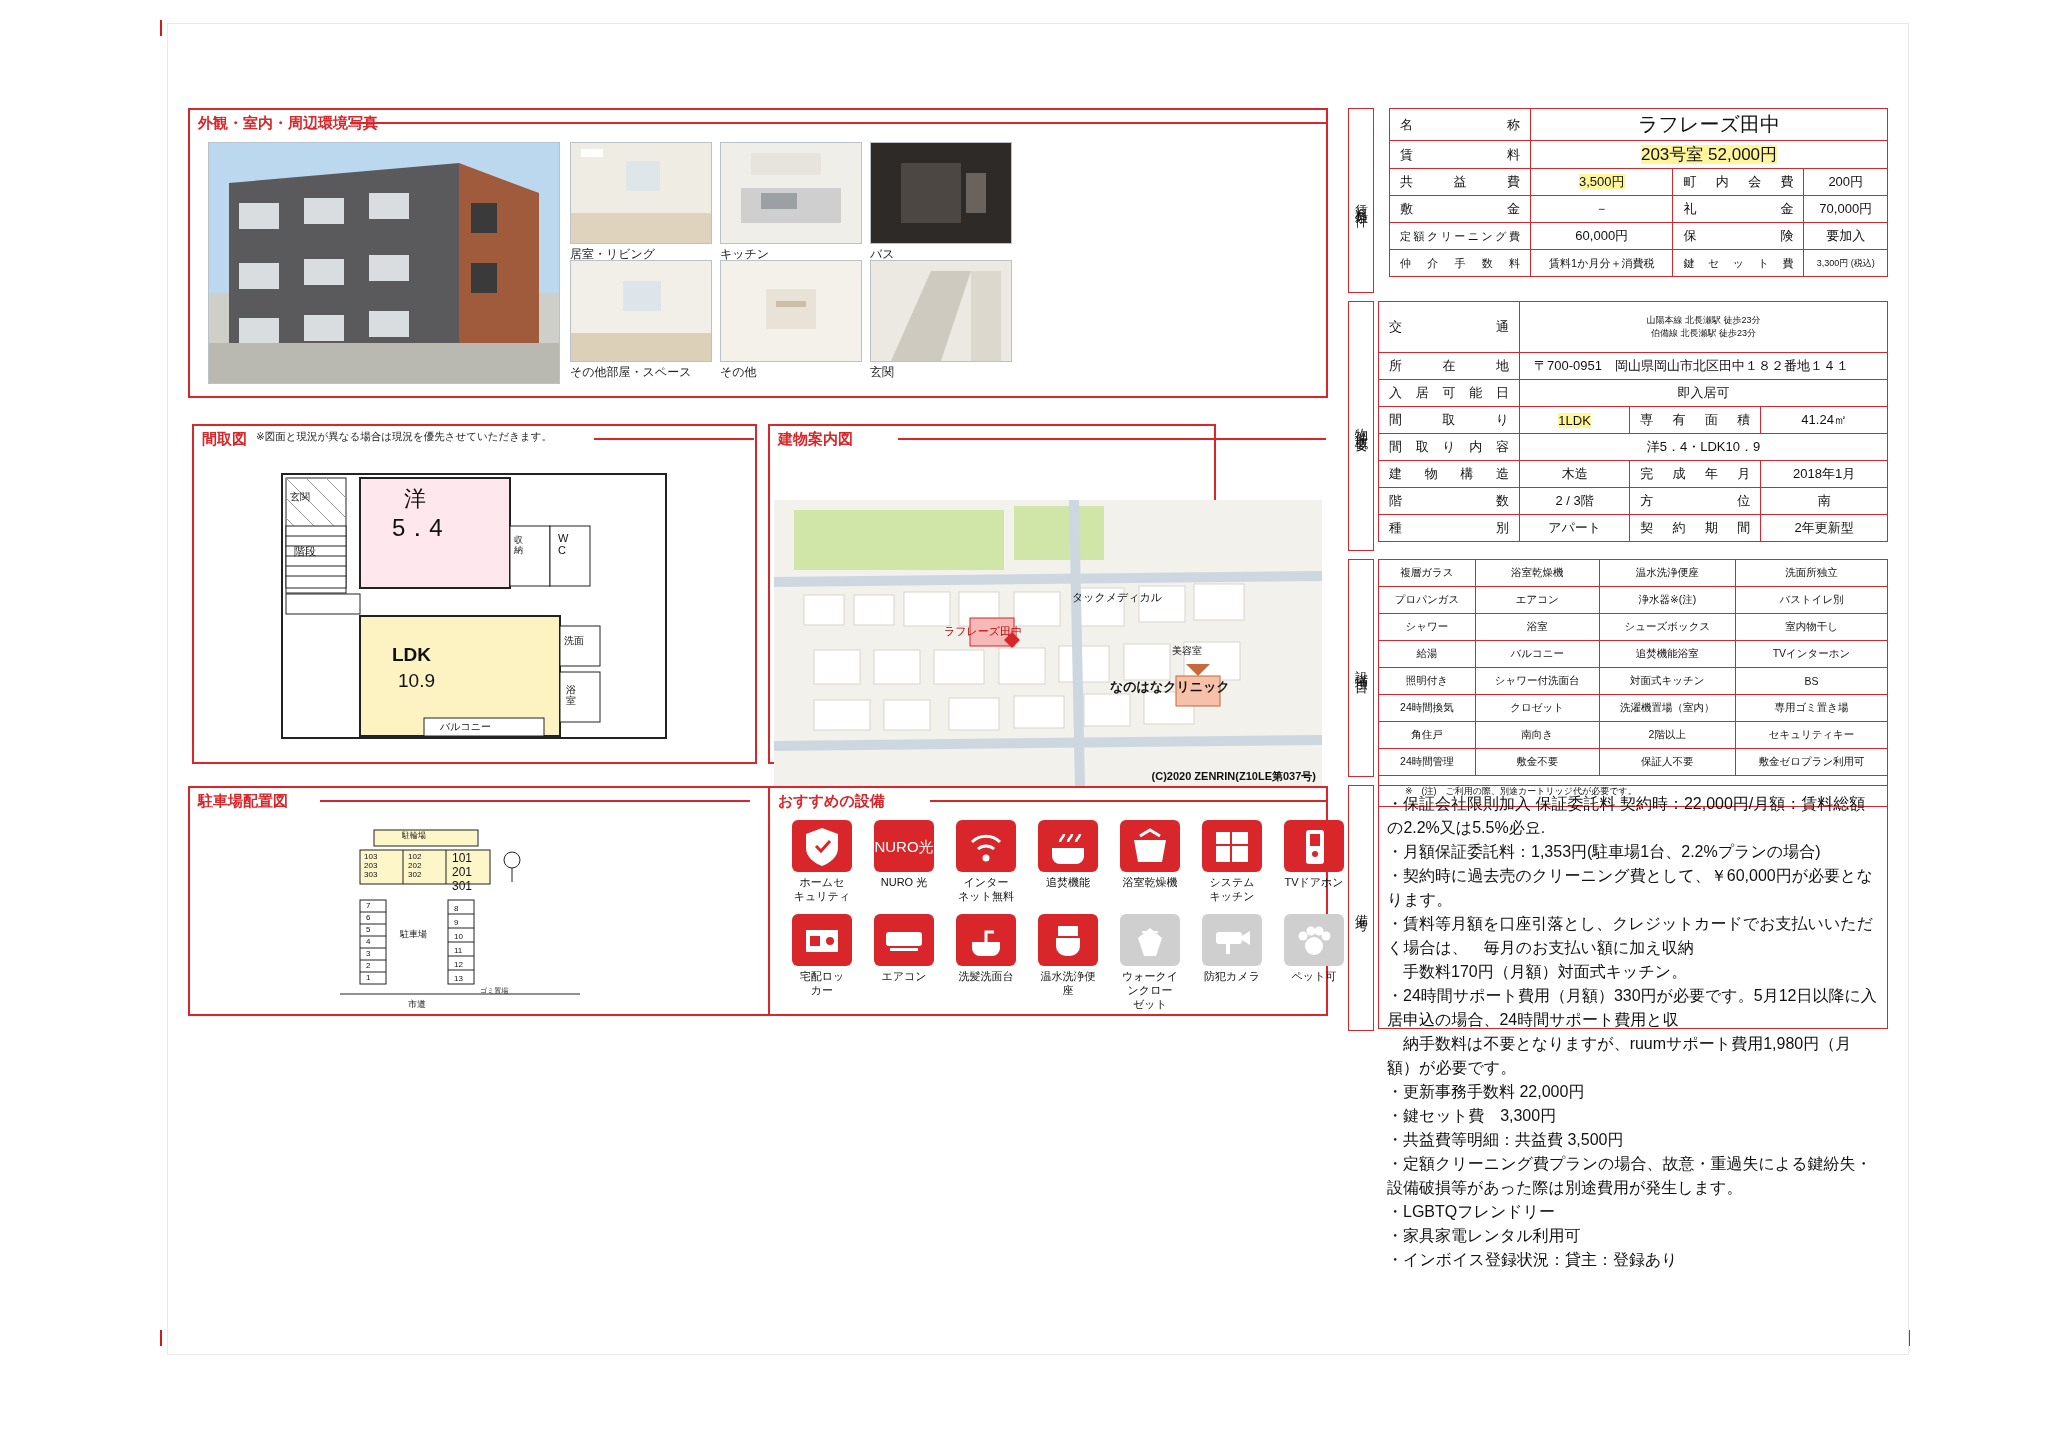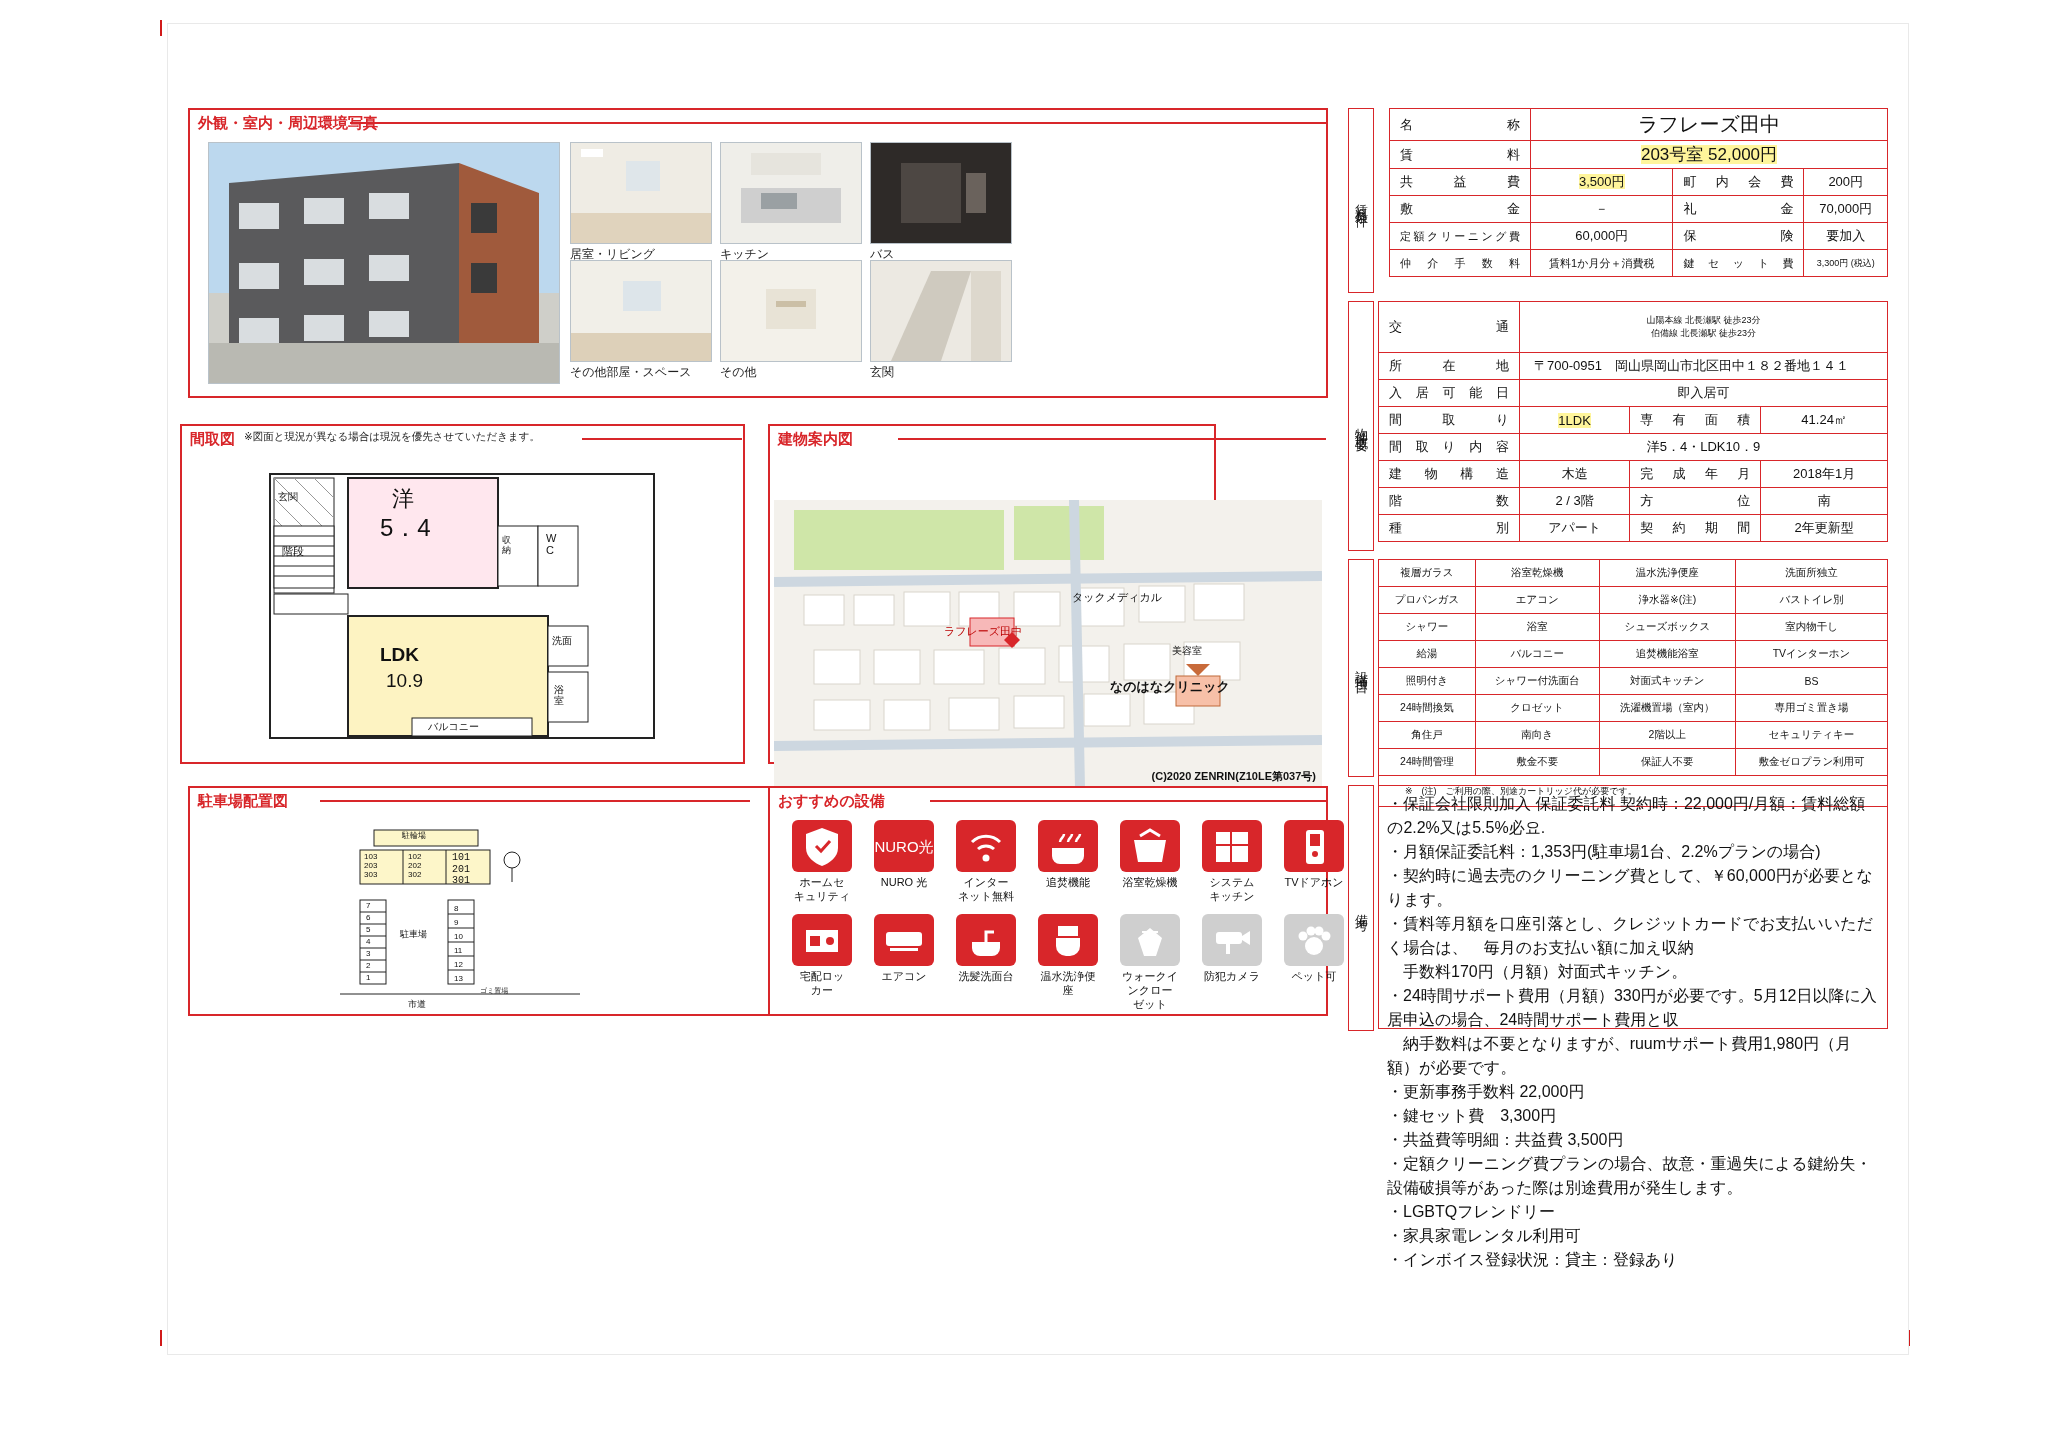"間取図" #plan { left: 12px -> 24px }
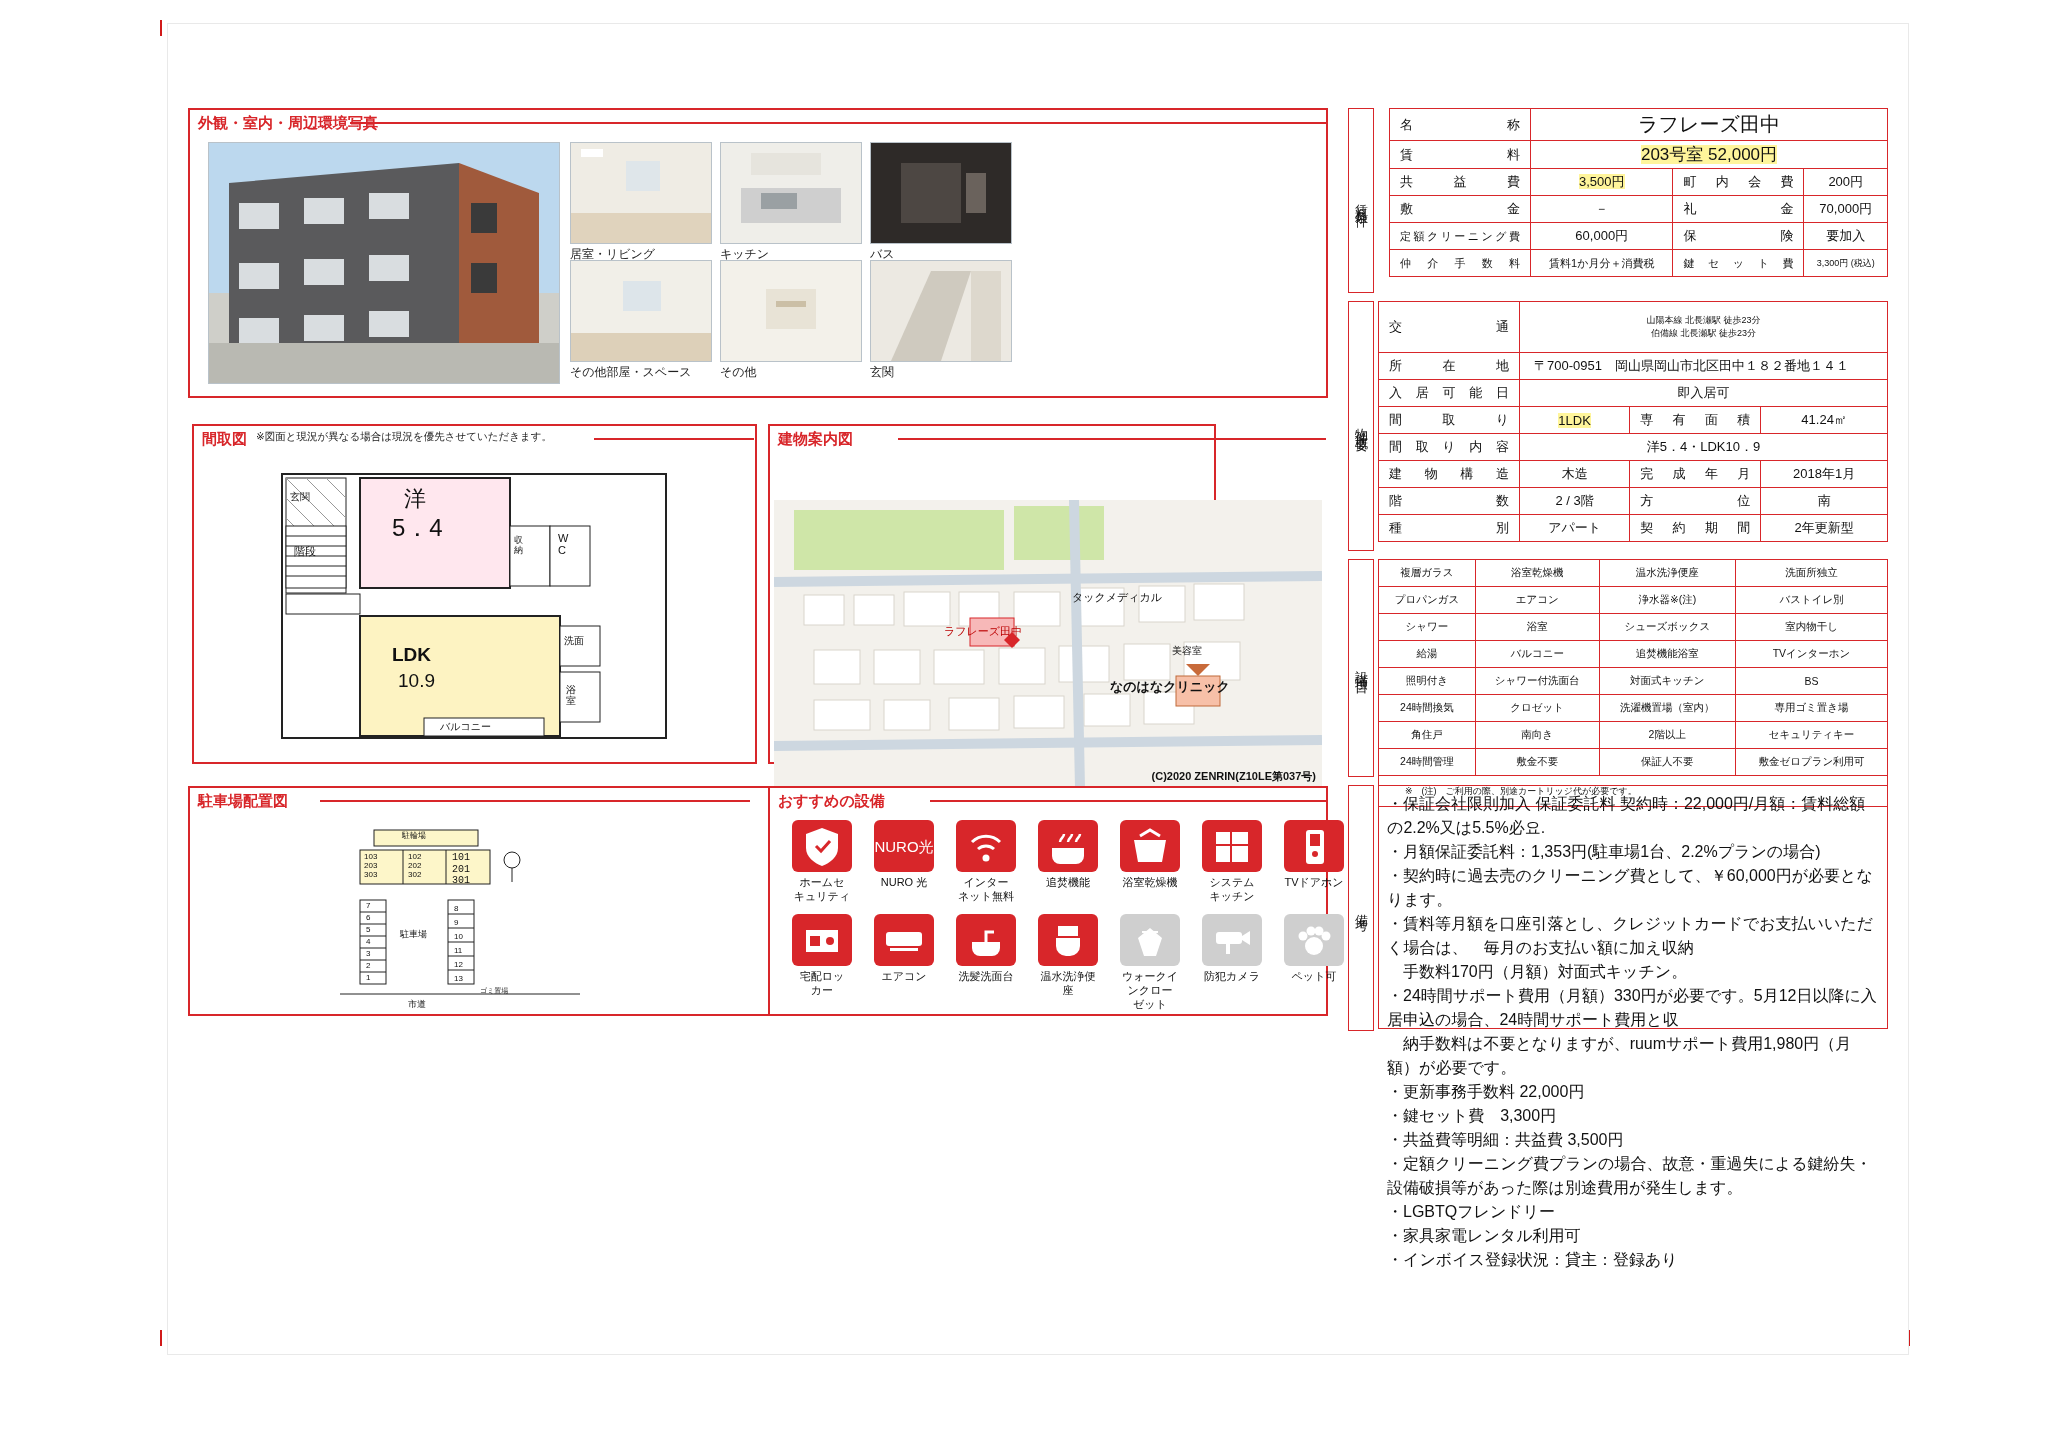"101" div { font-family: Liberation Mono, monospace -> none; font-size: 10px -> 12px }
